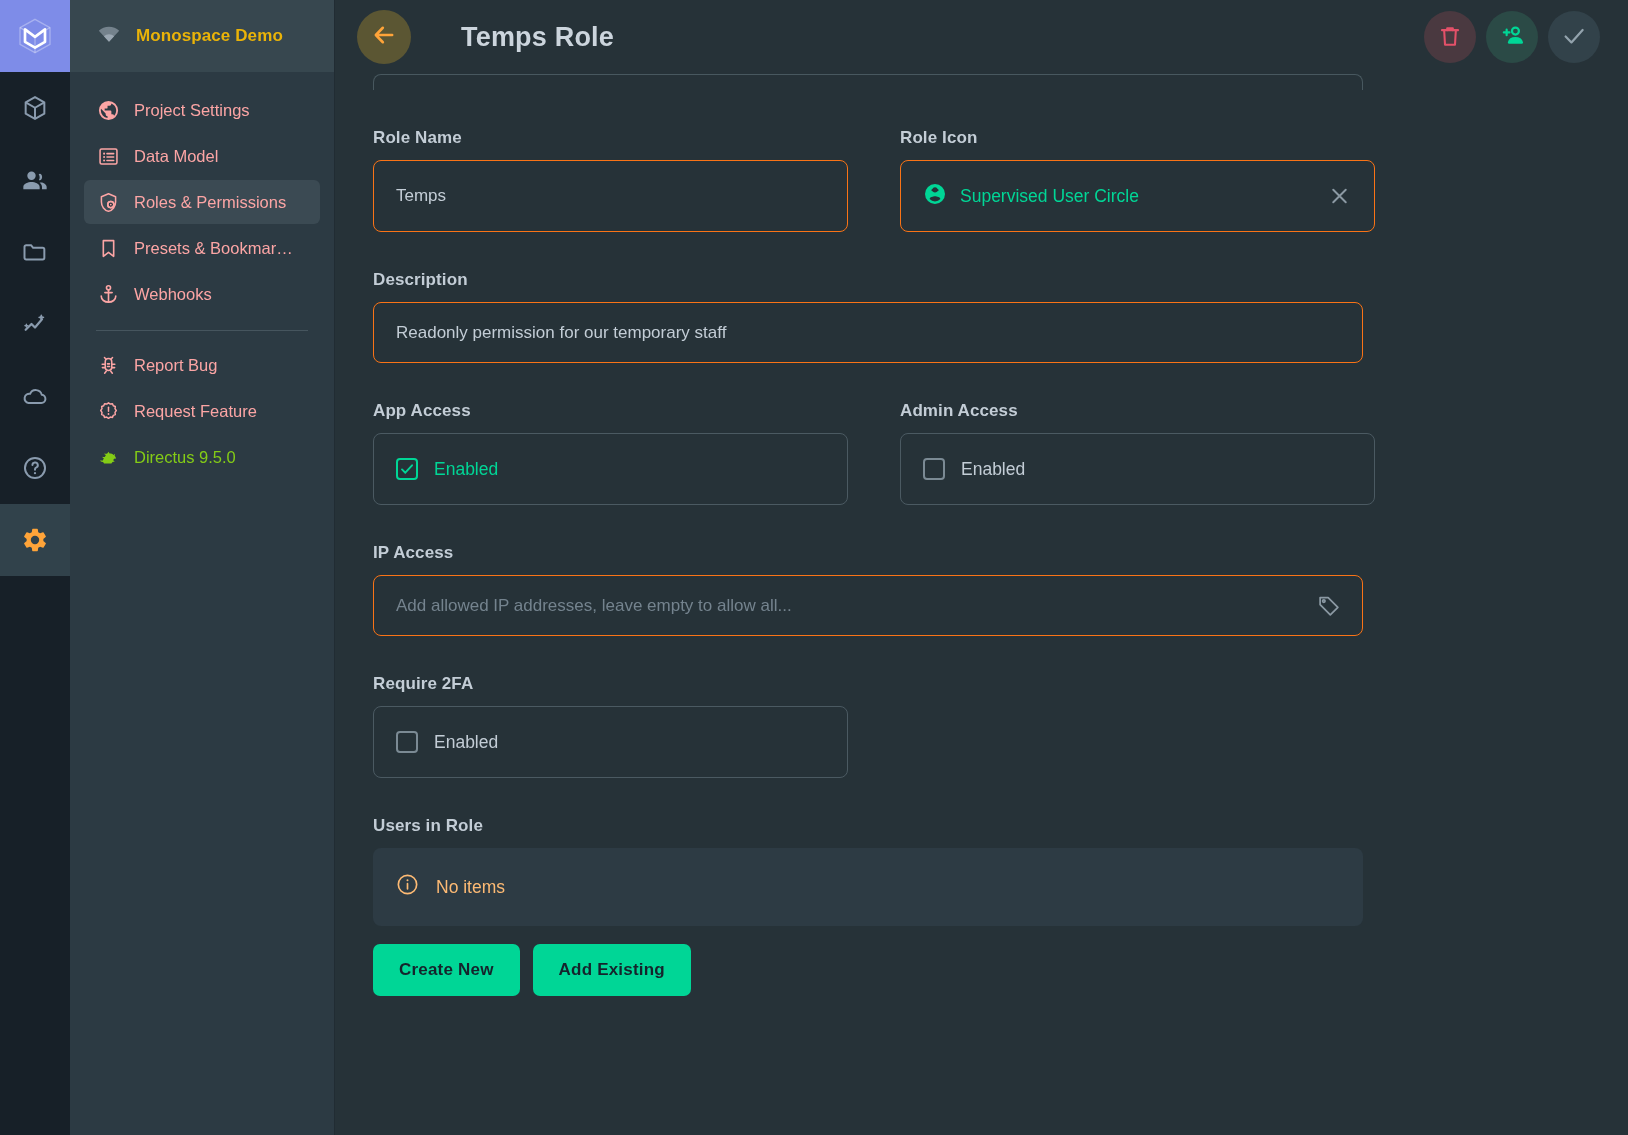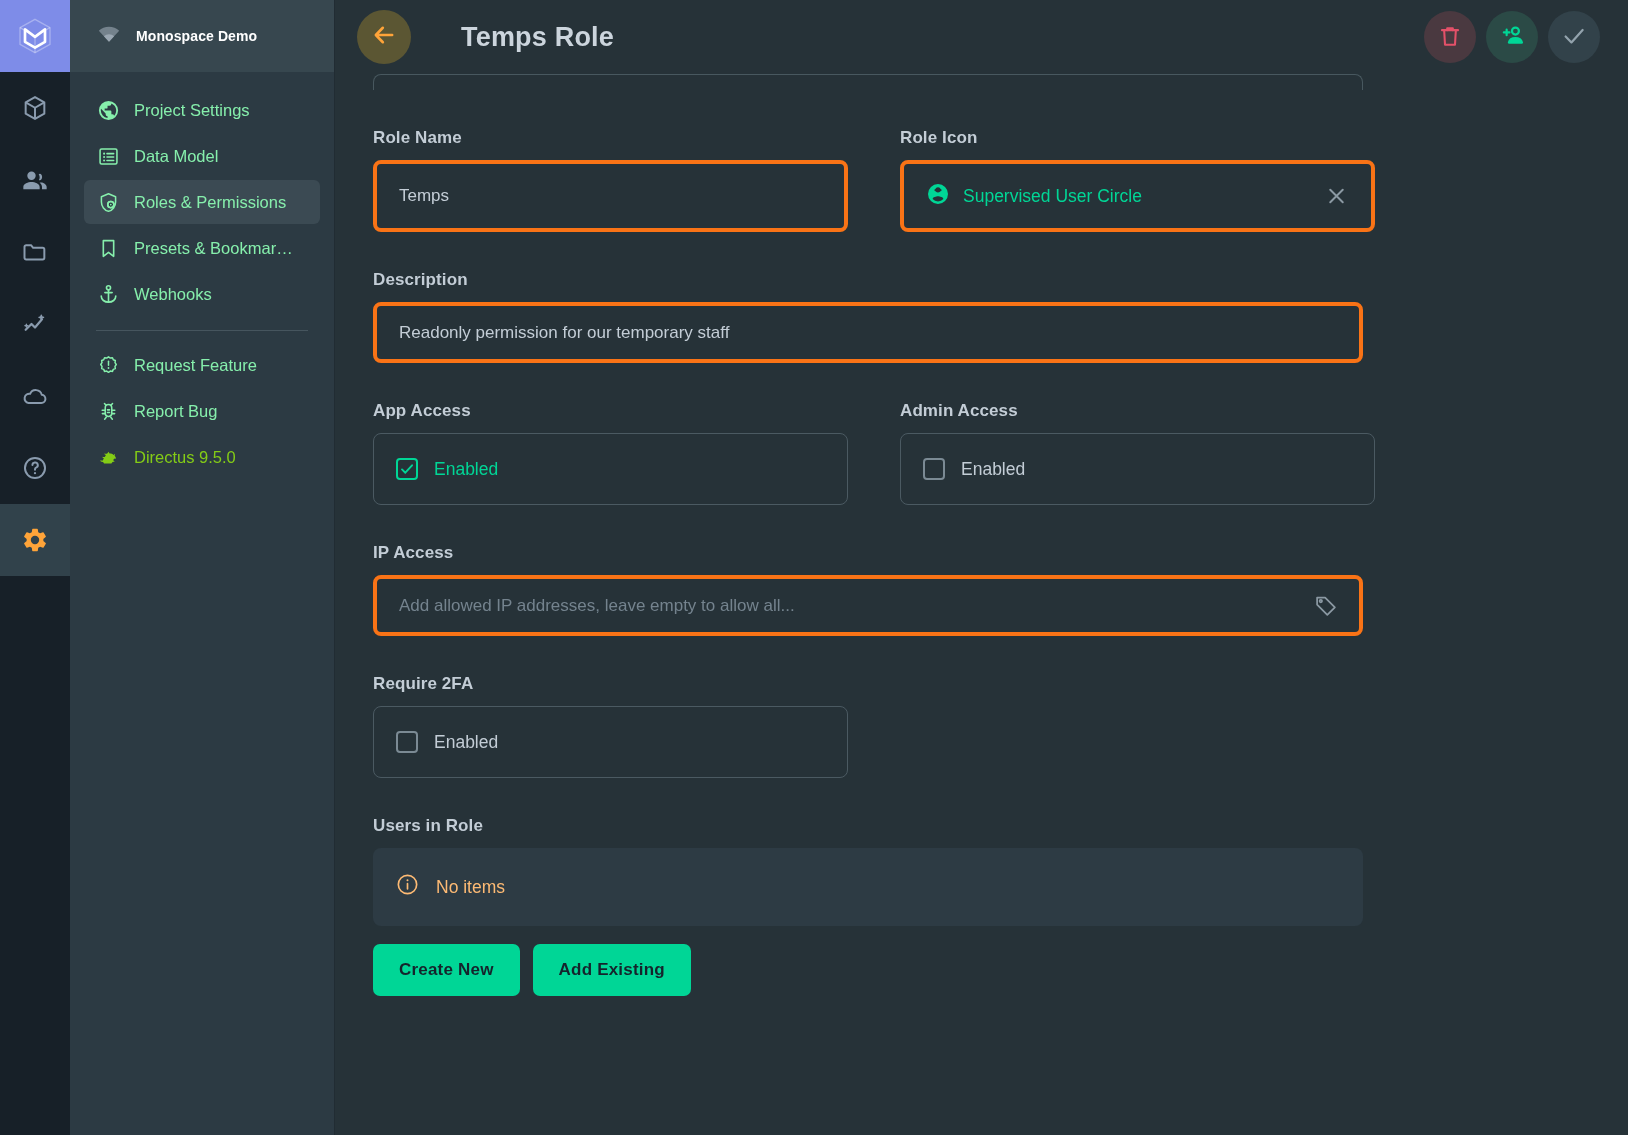"Monospace Demo" .sidebar-header .proj-name { color: #ffffff -> #eab308; font-size: 14px -> 17px }
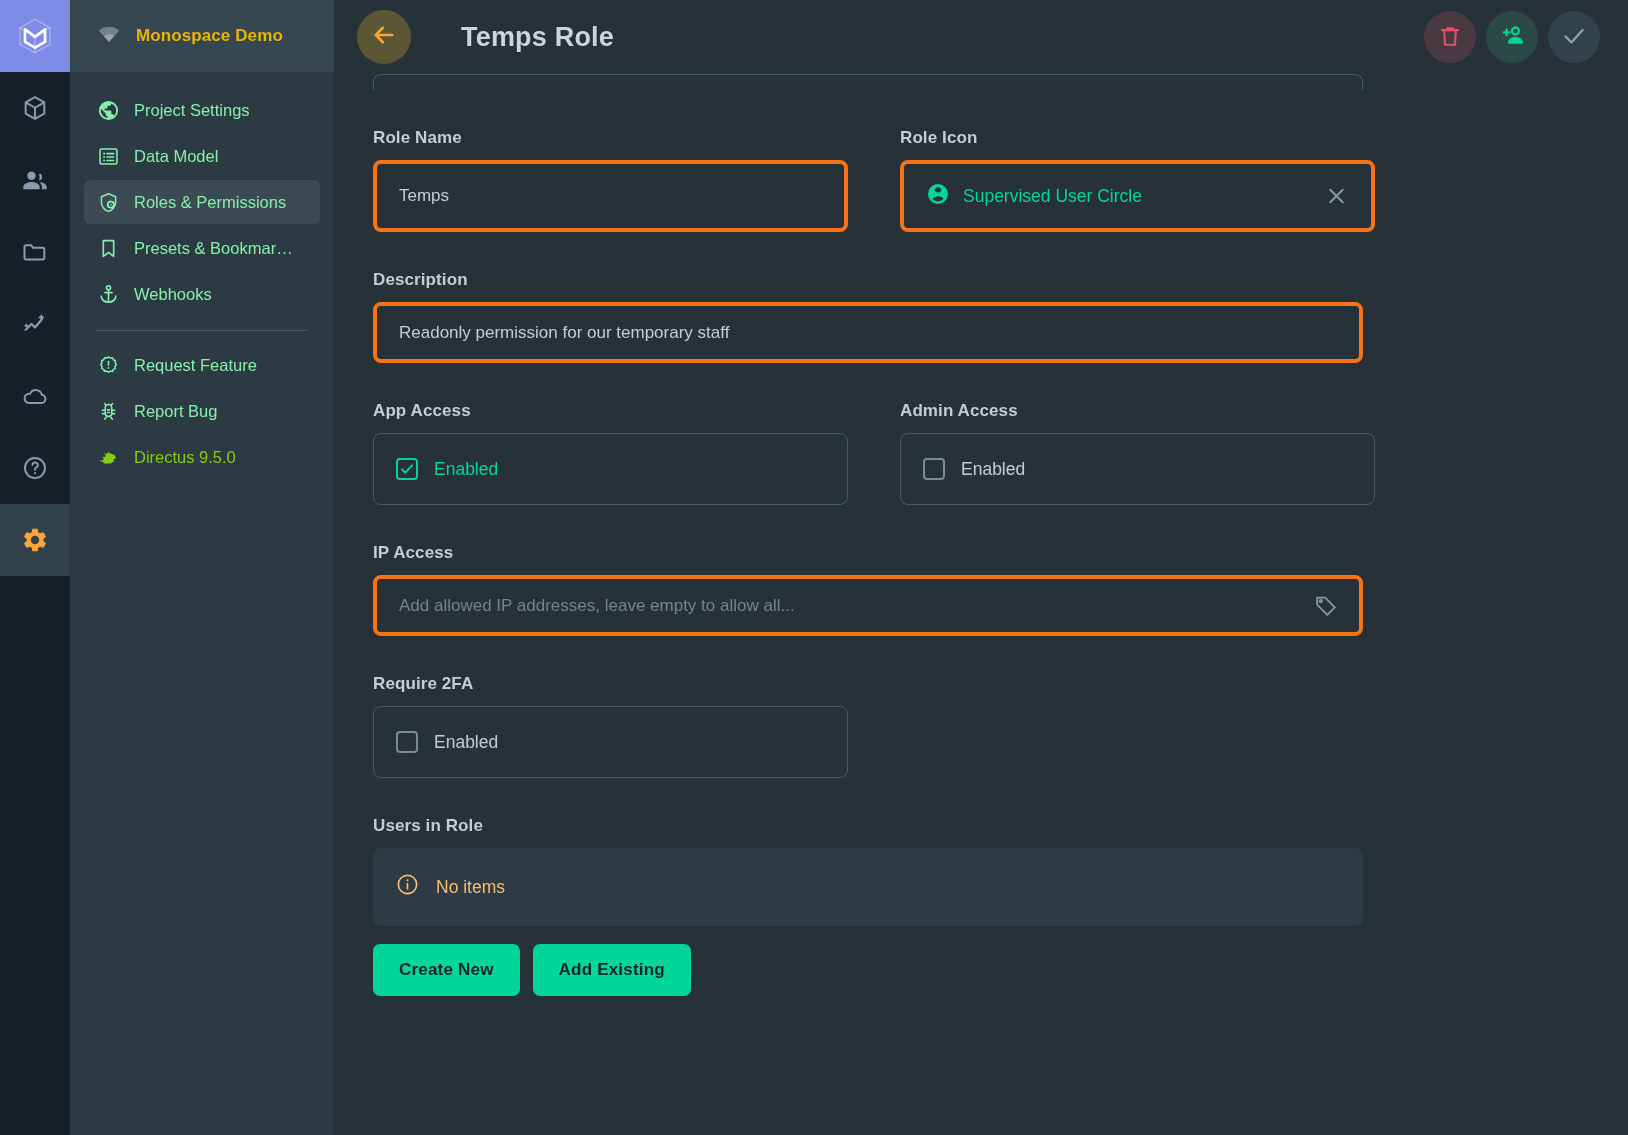"Project Settings" .nav-item { color: #86efac -> #fca5a5 }
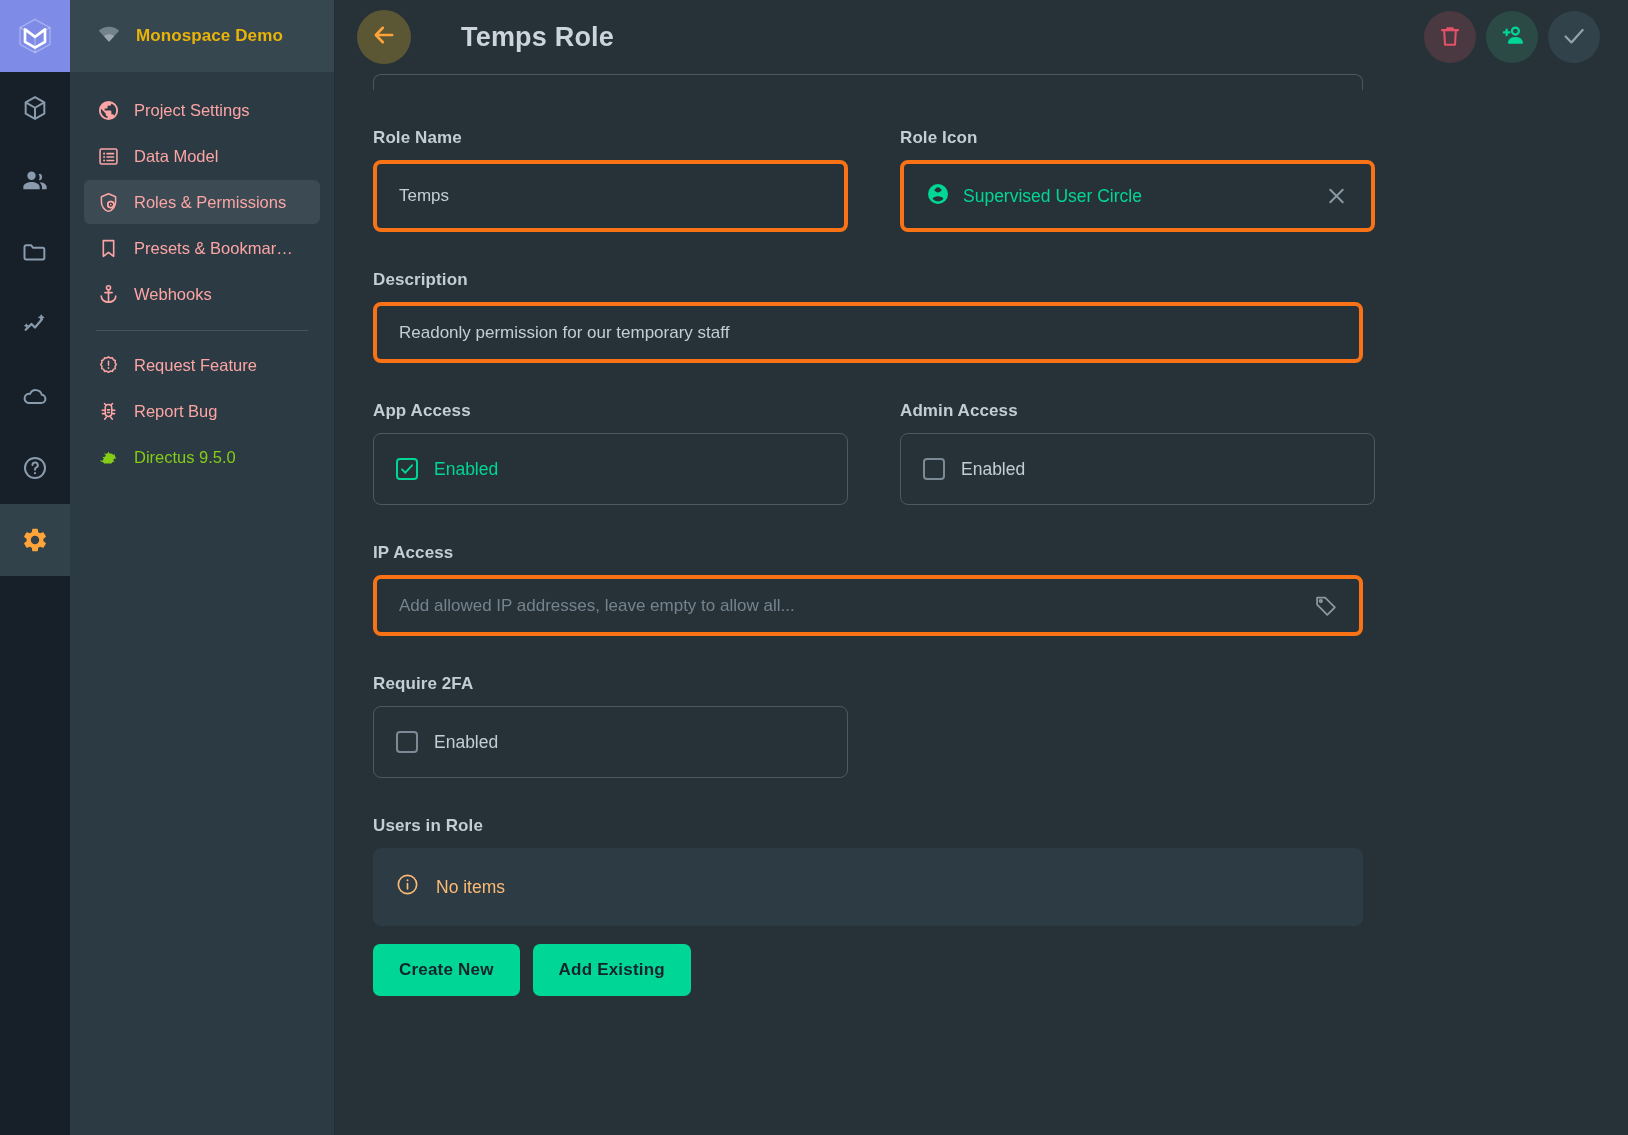"Temps" .input-box { border: 4px solid #f97316 -> 1px solid #f97316 }
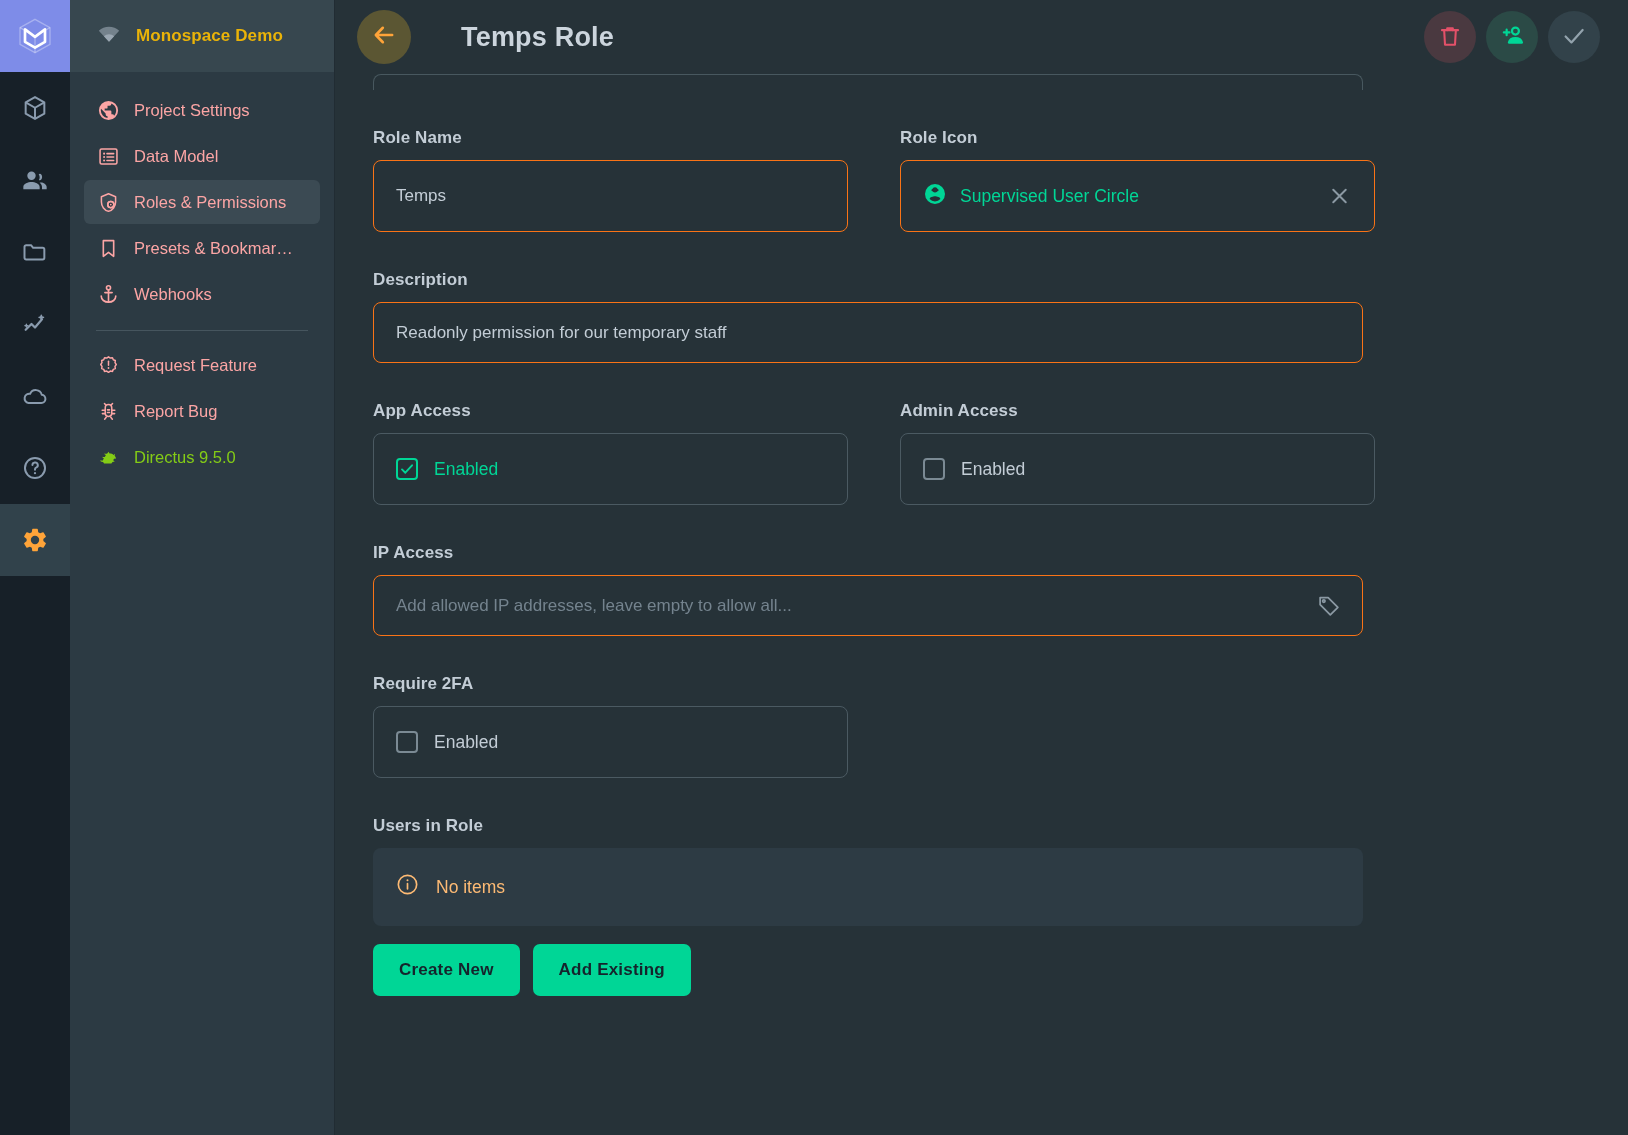"Request Feature" div.nav-item { order: before "Report Bug" -> after "Report Bug" }
